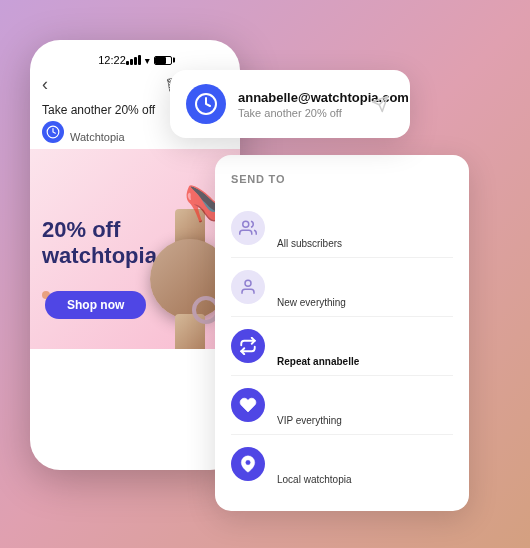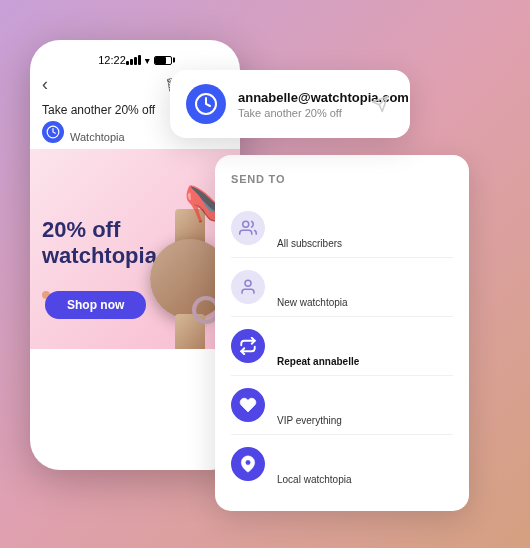"New watchtopia" span.audience-label { text: watchtopia -> everything }
